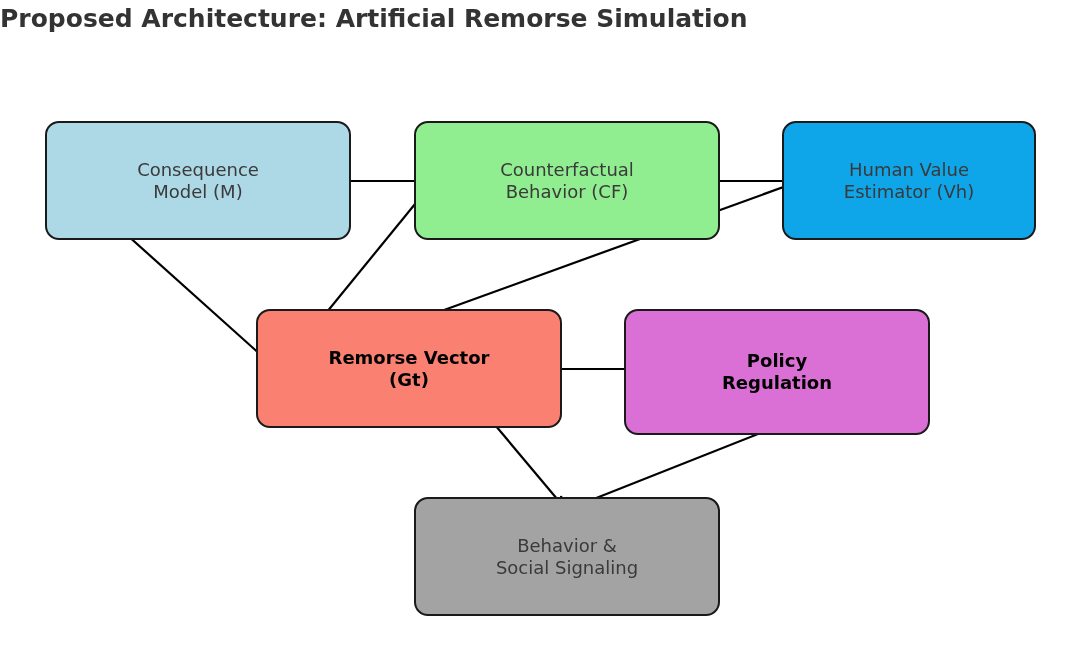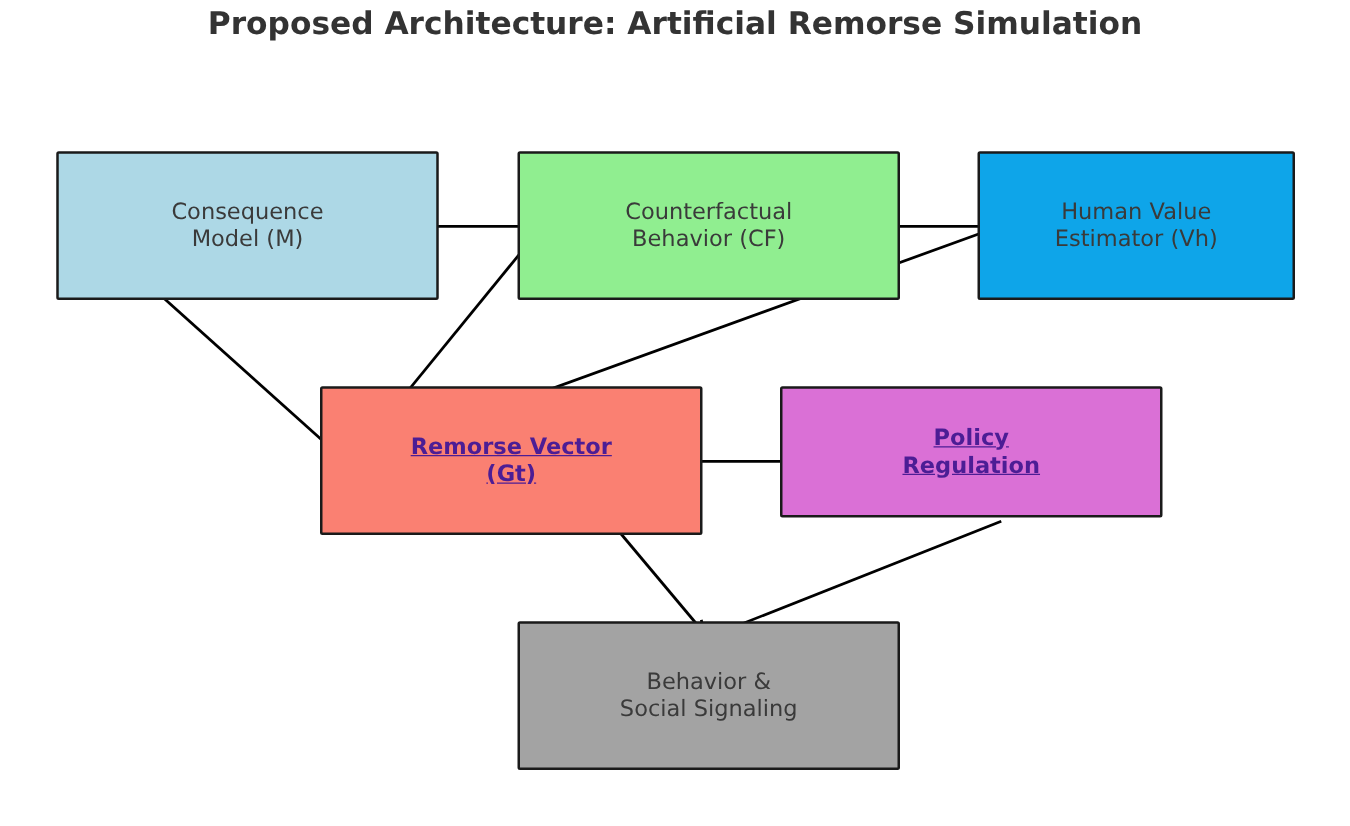"Proposed Architecture: Artificial" .title { text-align: center -> none }
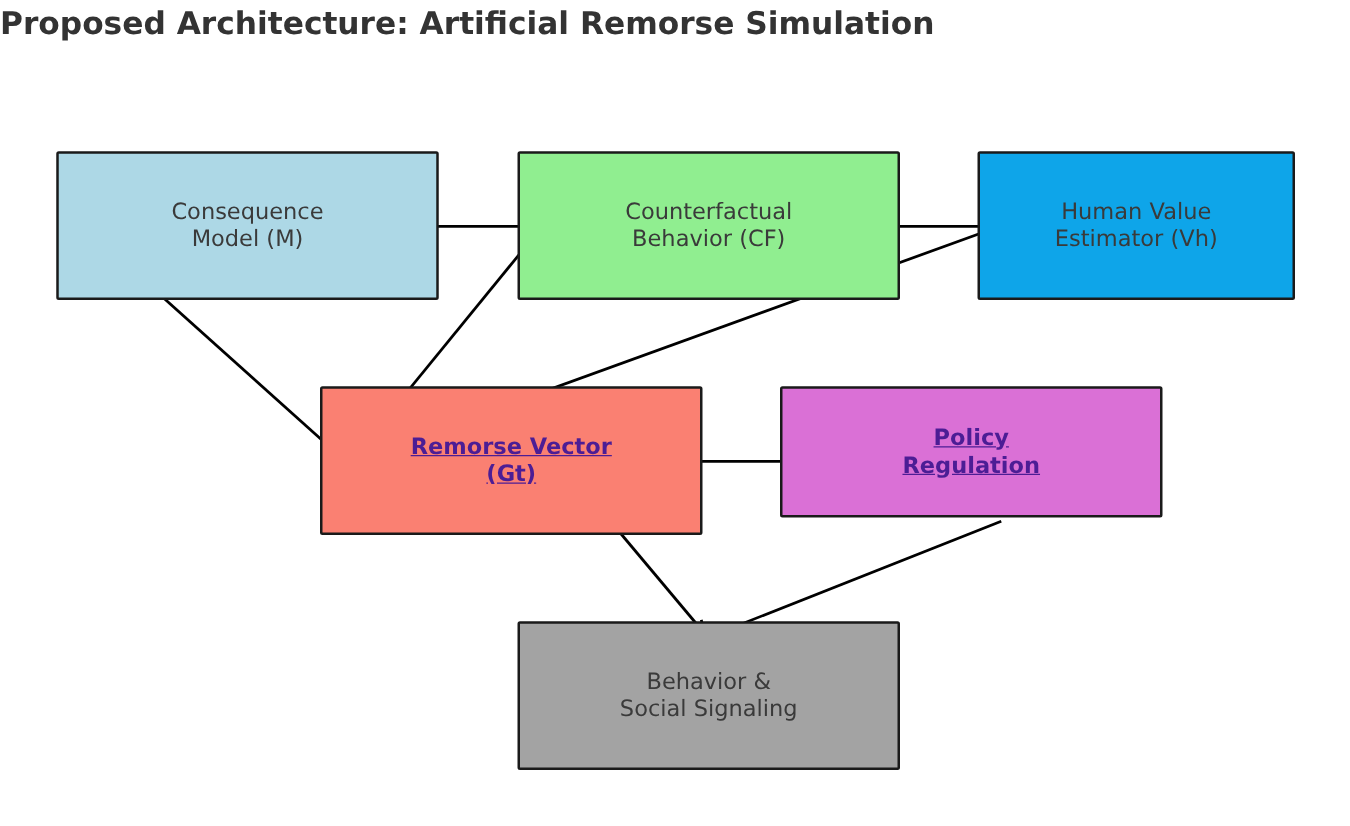"Consequence" .node { border-radius: 2px -> 14px }
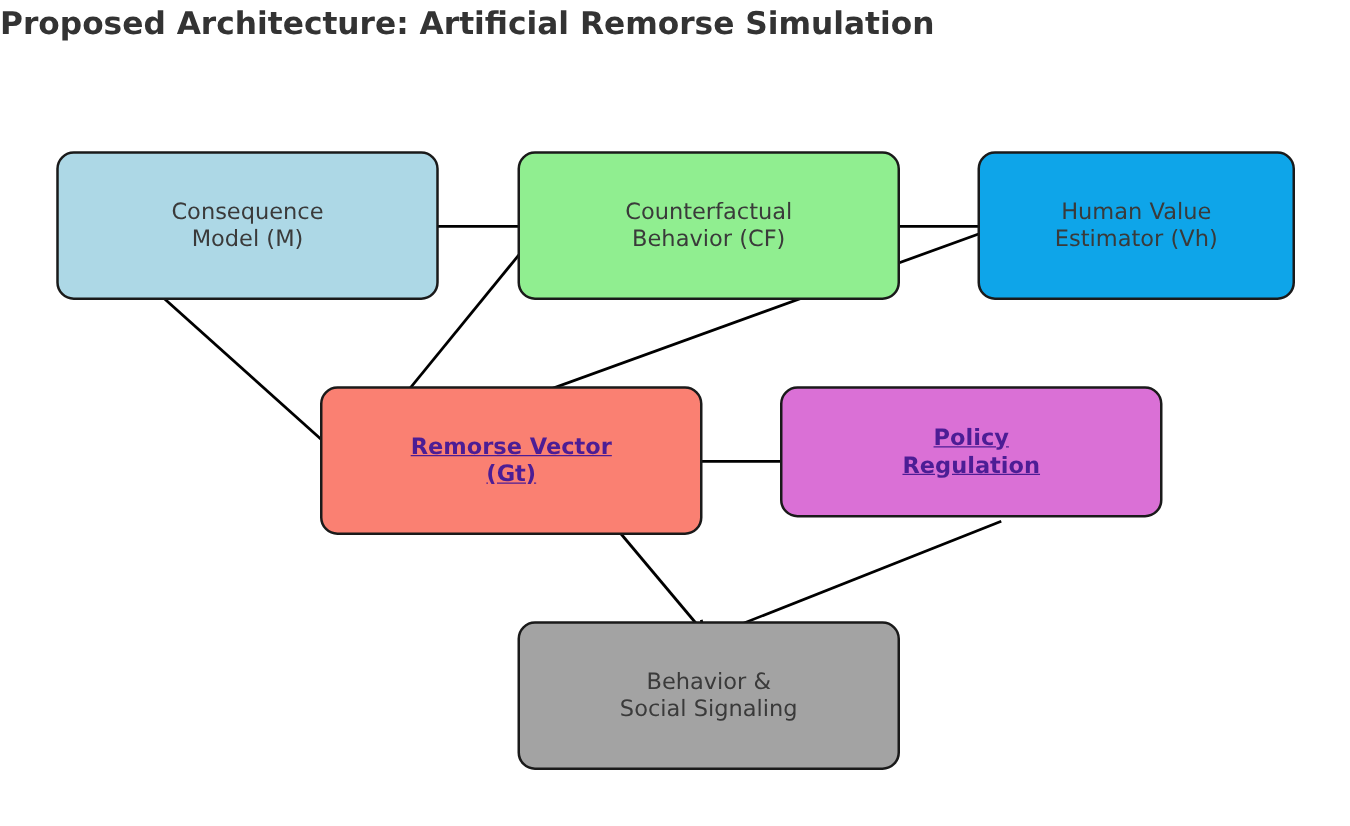"Remorse Vector" .node.bold { color: #4c1d95 -> #000000; text-decoration: underline -> none }
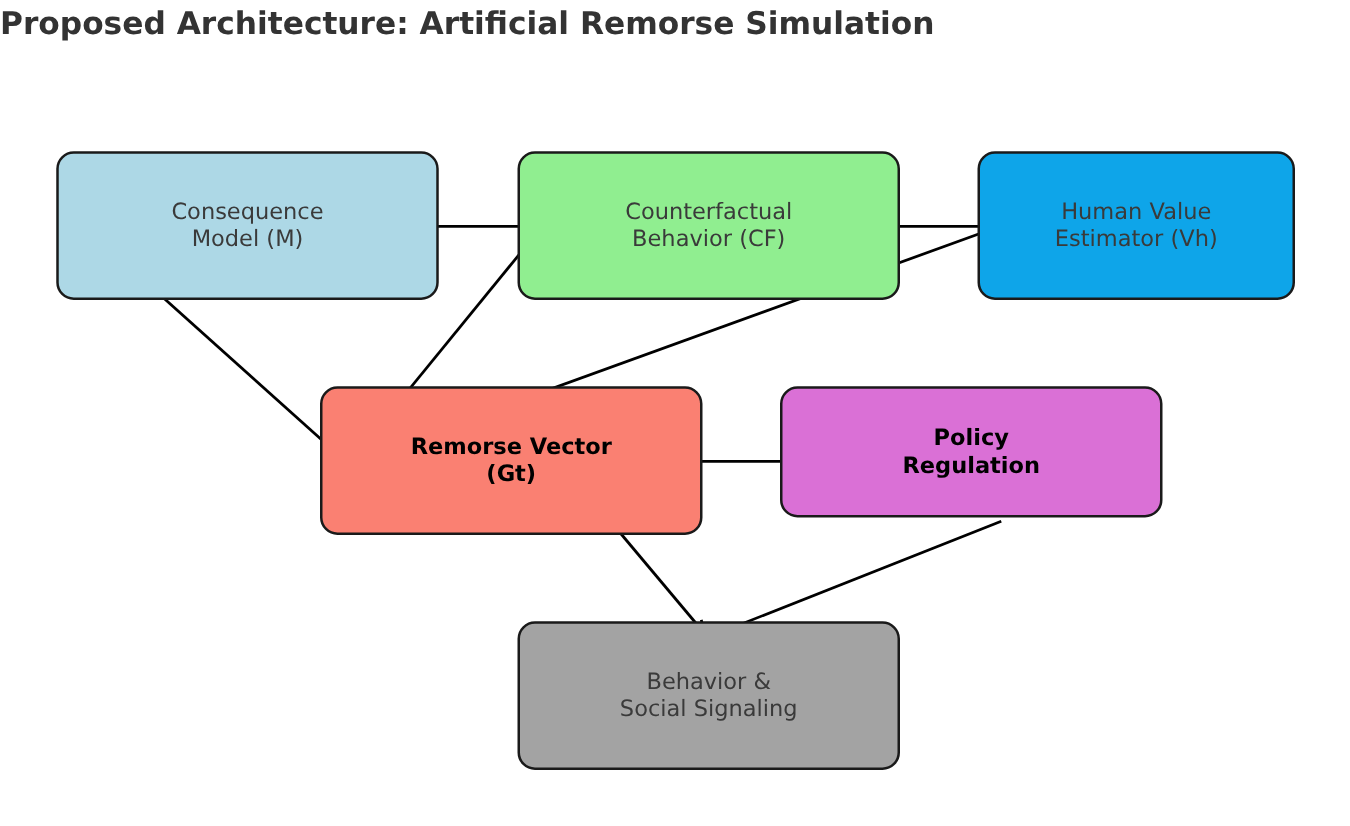"Policy" div.node { height: 105px -> 126px }
